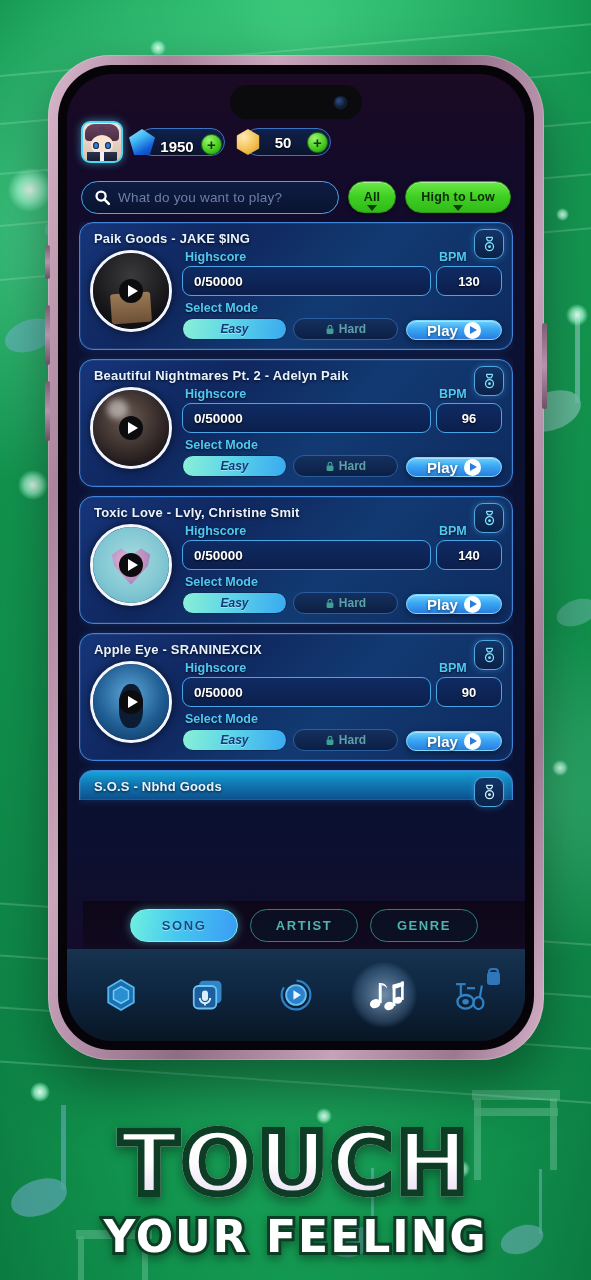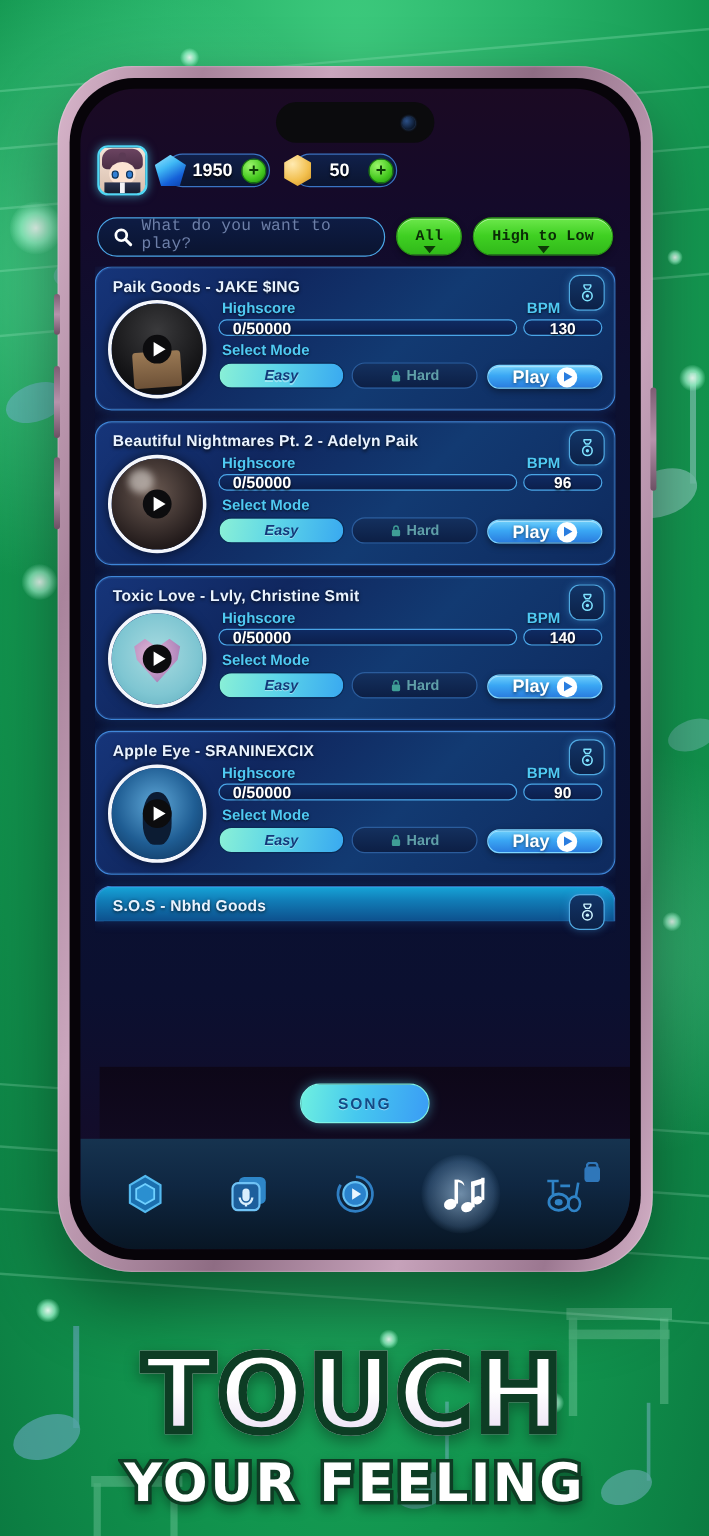"1950" div.currency { align-items: none -> flex-end }
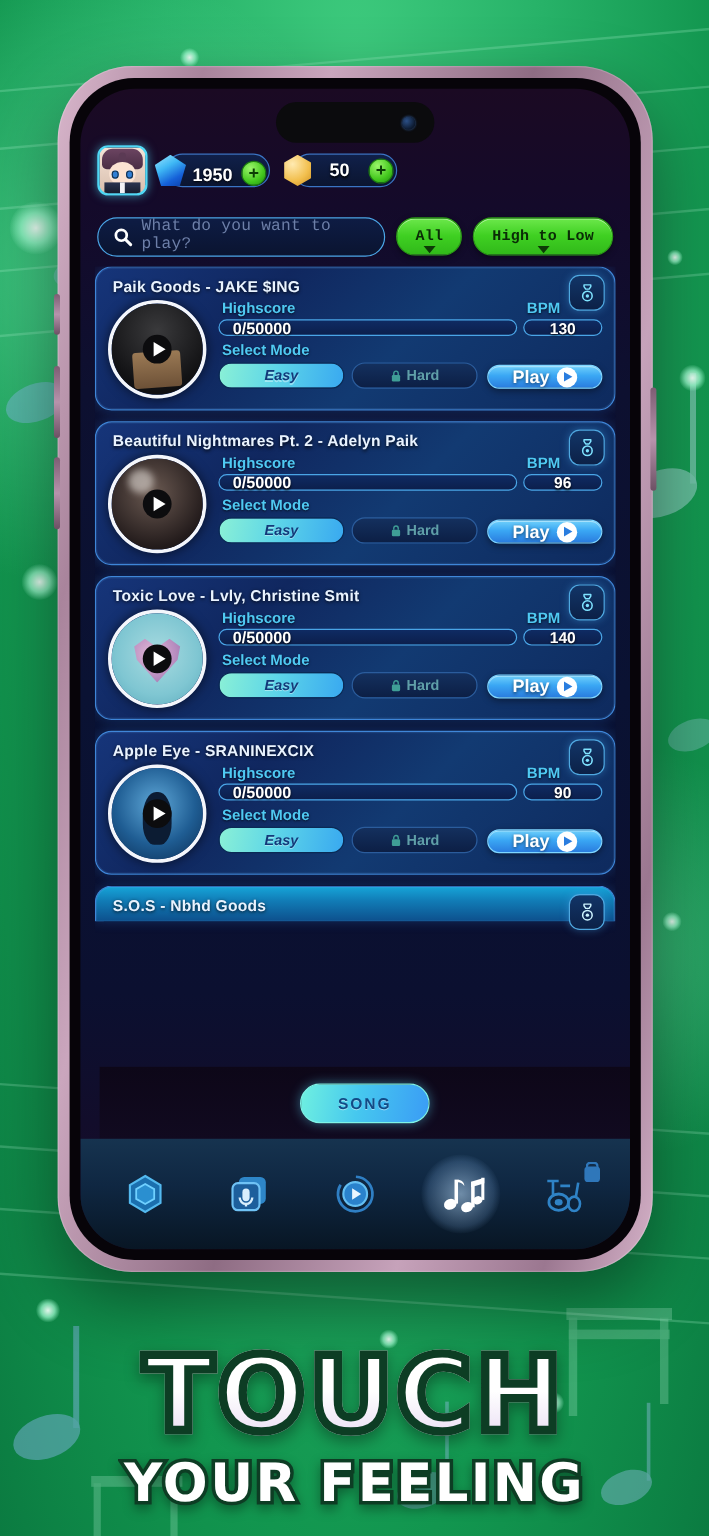"What do you want to" #searchrow { font-family: Liberation Mono, monospace -> none }
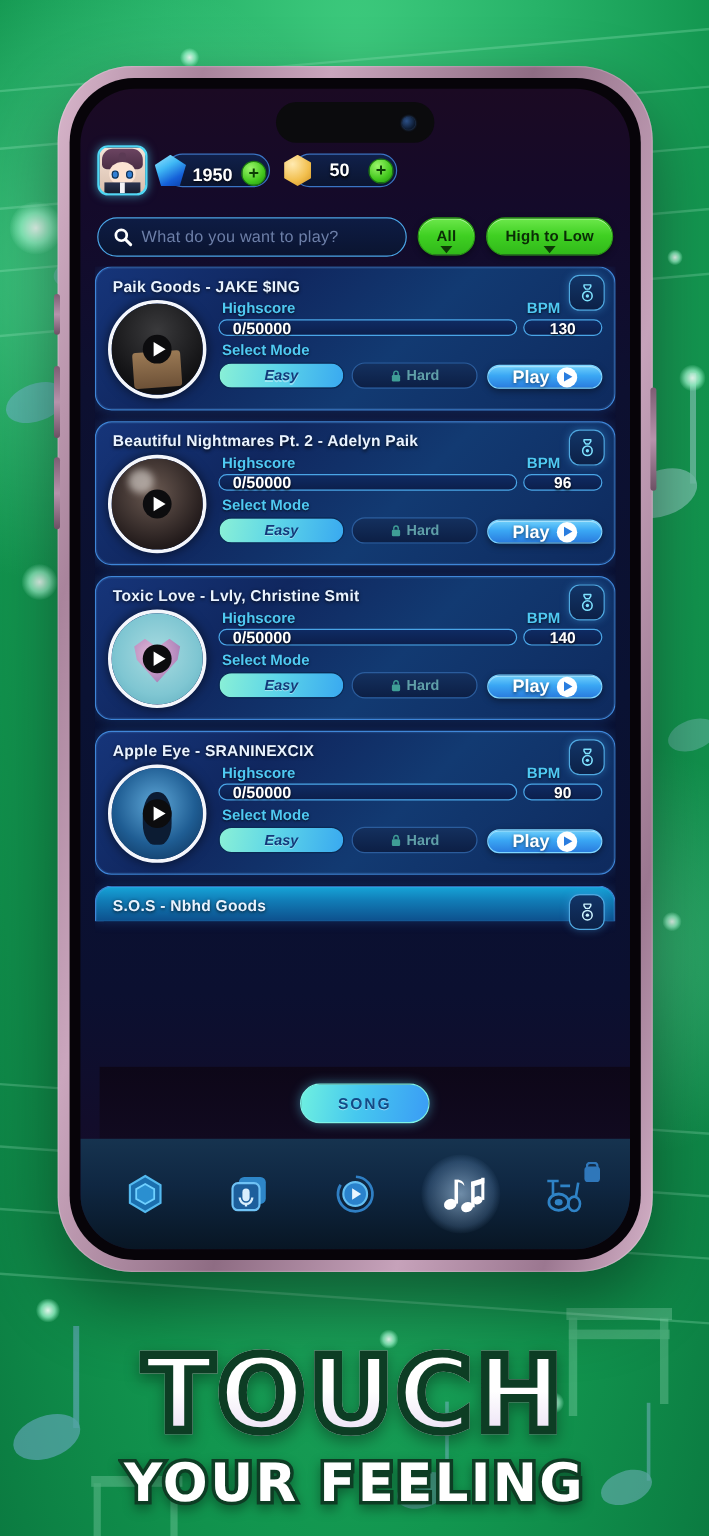"0/50000" .fbox { height: 14px -> 30px }
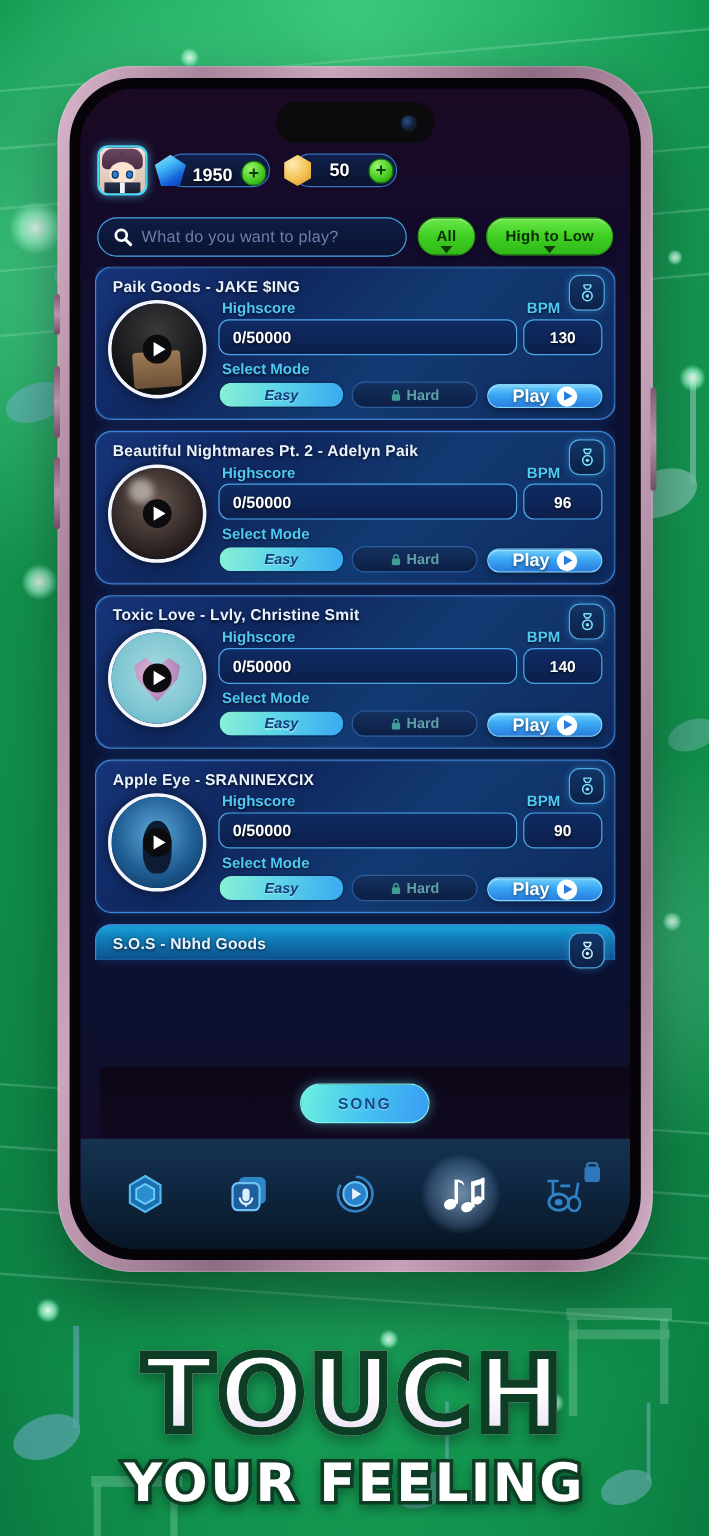"SONG" #cats { height: 60px -> 48px }
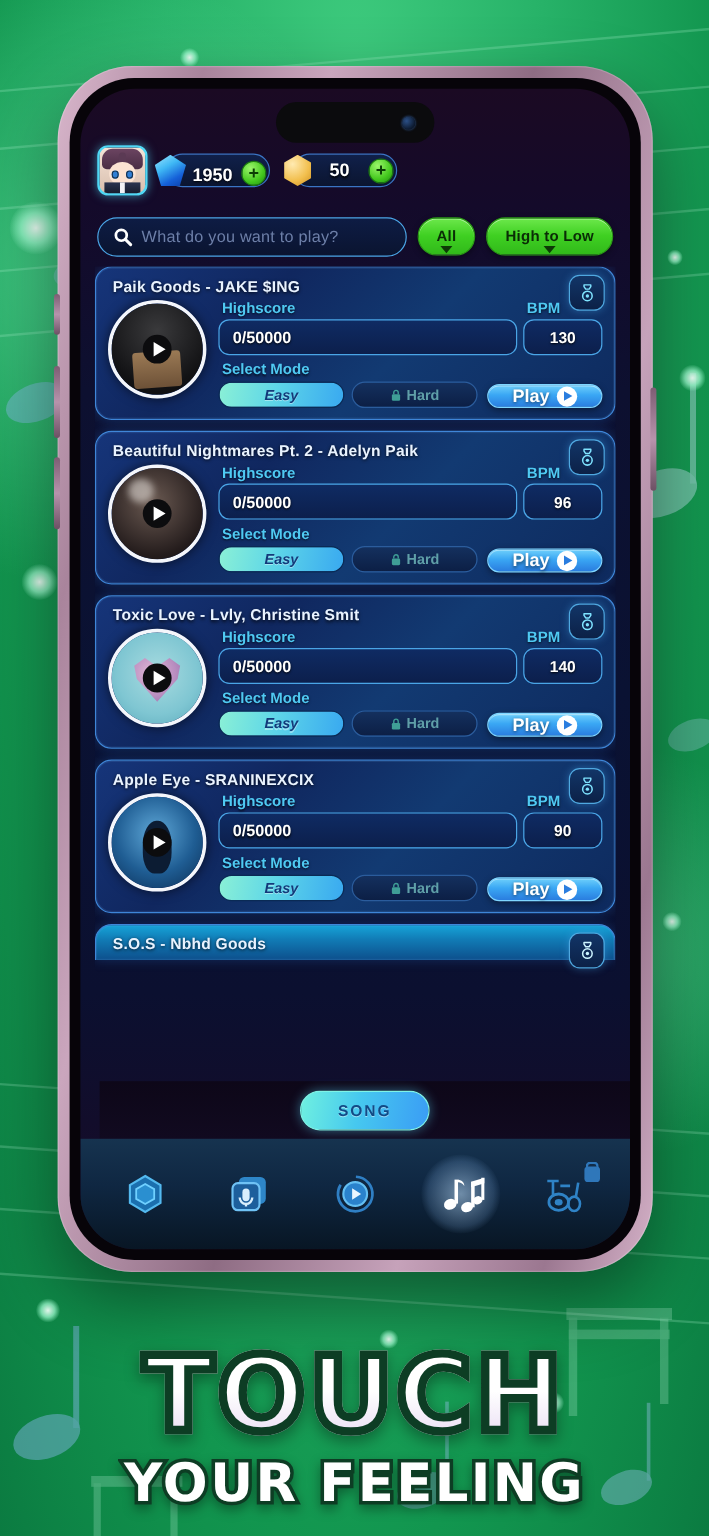"ARTIST" div.cat { html: none -> <div> <span>ARTIST</span> </div> }
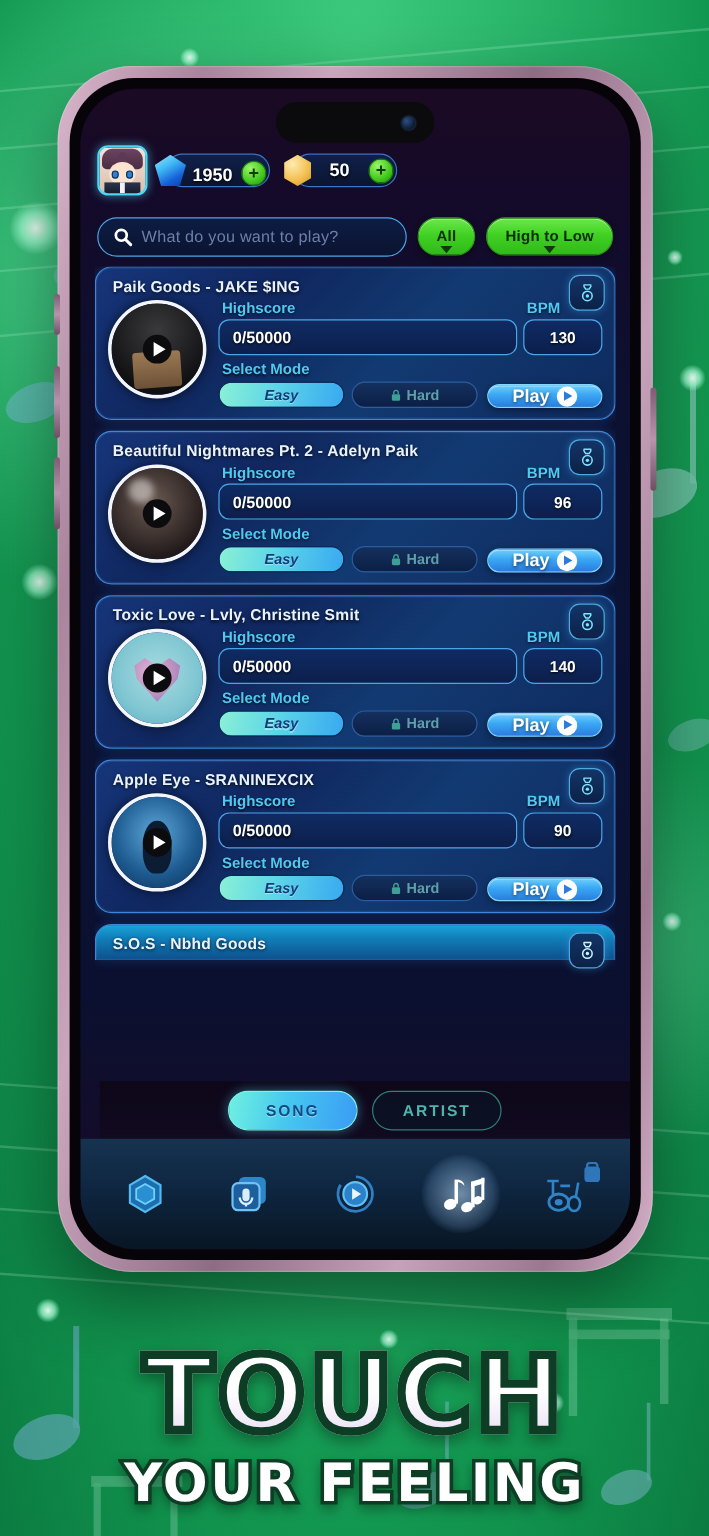"GENRE" div.cat { html: none -> <div> <span>GENRE</span> </div> }
